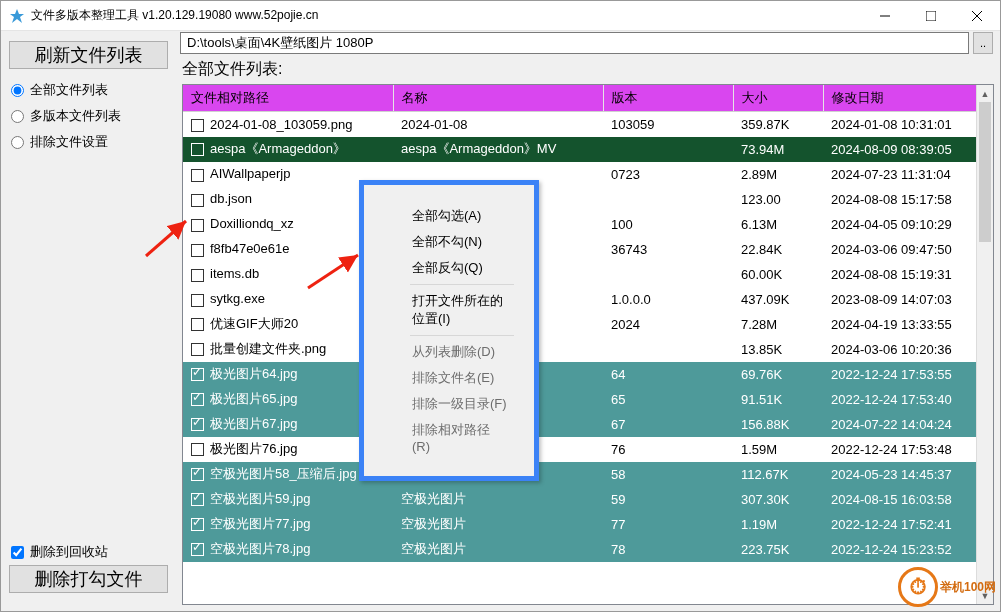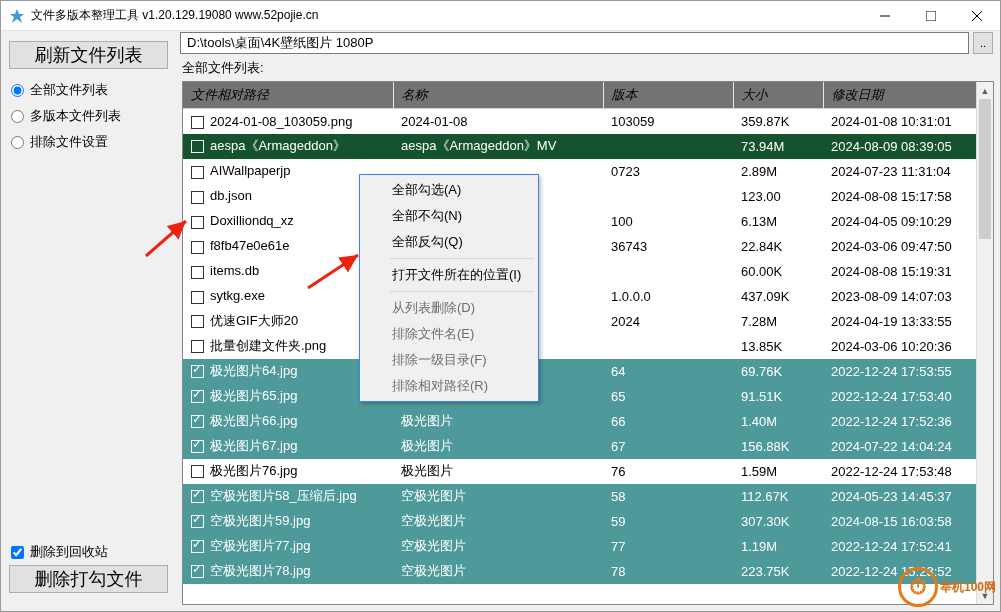"全部文件列表:" .list-label { font-size: 13px -> 16px }
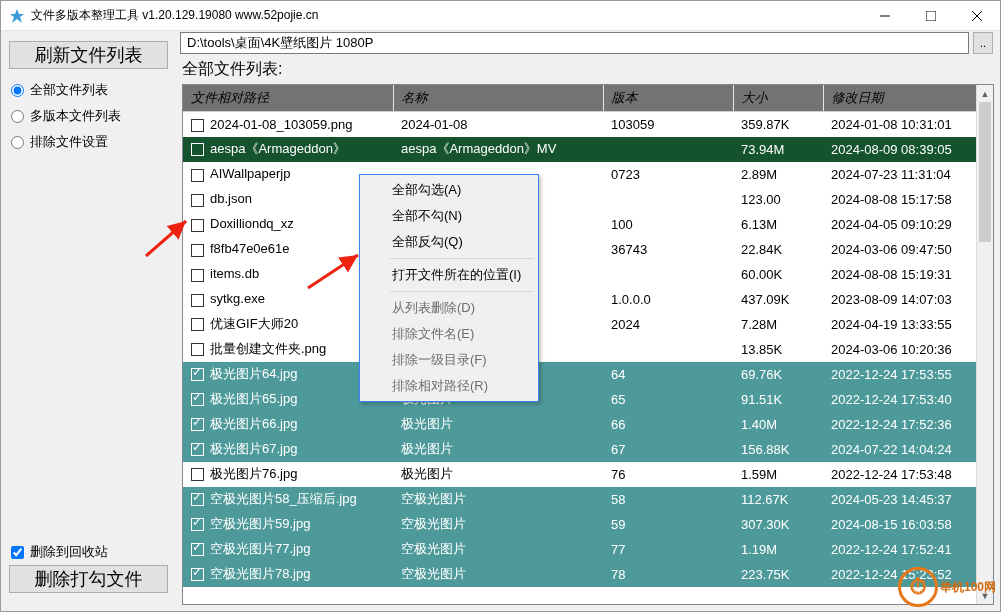"文件相对路径" .table th { background: #737373 -> #d946ef; font-style: italic -> none }
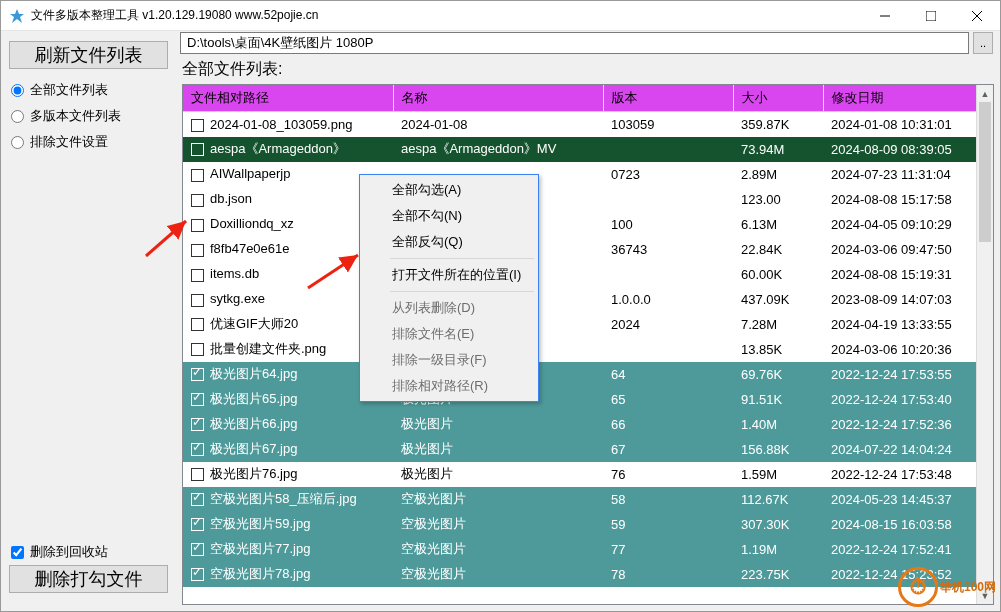"全部勾选(A)" .ctx-menu { border: 1px solid #3b82f6 -> 5px solid #3b82f6; padding: 2px -> 18px; top: 173px -> 179px }
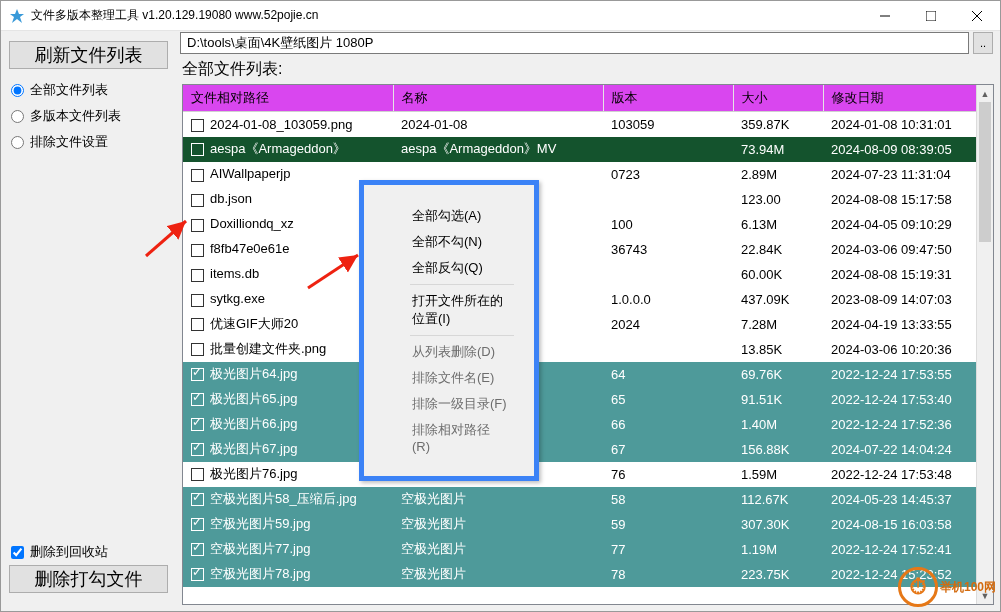"极光图片66.jpg" tr.row-hl { html: <tr> <td><span></span><span>极光图片66.jpg</span></td> <td>极光图片</td> <td>66</td> <td>1.40M</td> <td>2022-12-24 17:52:36</td> </tr> -> none }
